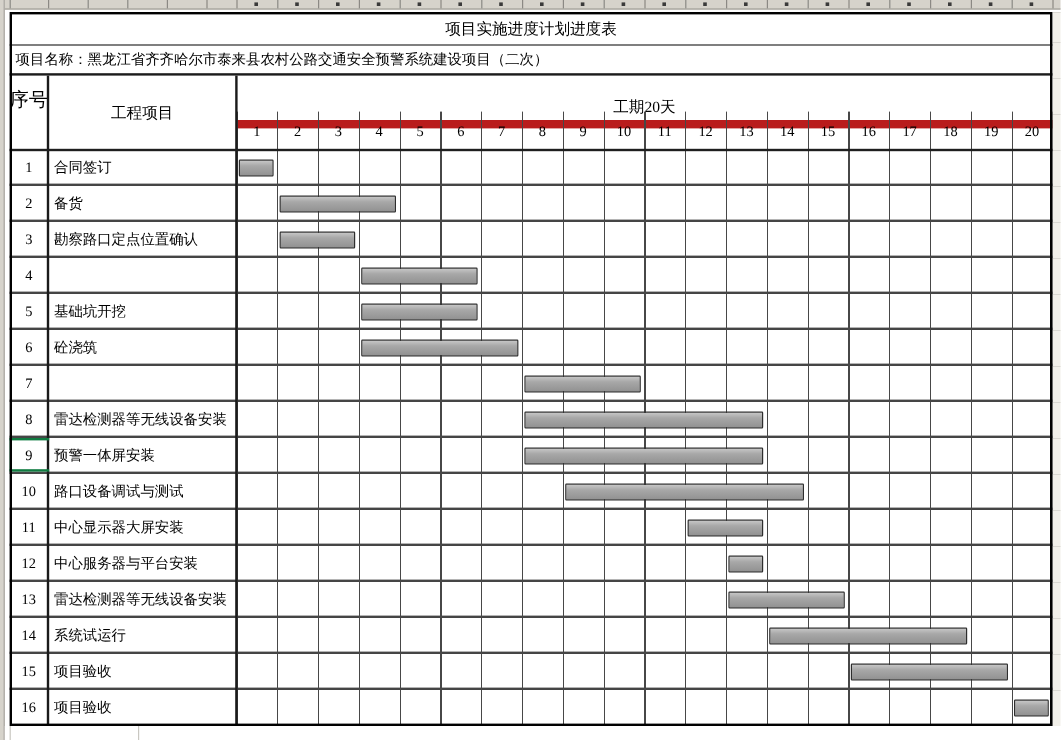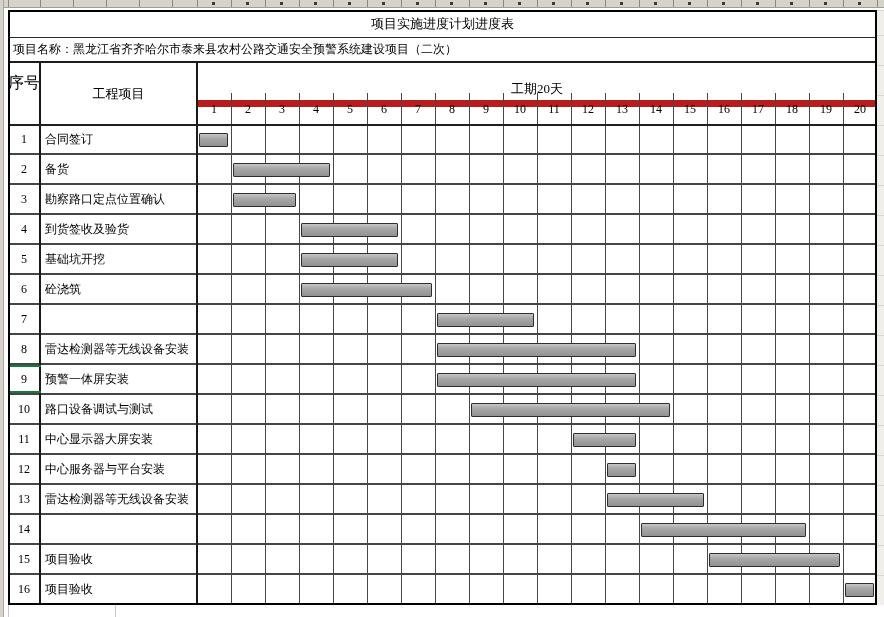"到货签收及验货" div.cell-name { html: <div>到货签收及验货</div> -> none }
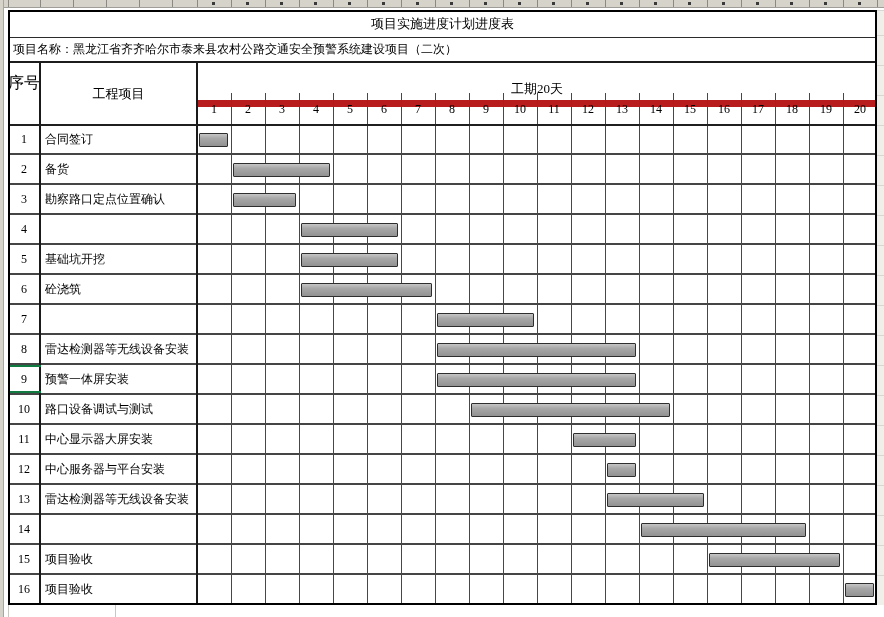"系统试运行" div.cell-name { html: none -> <div>系统试运行</div> }
